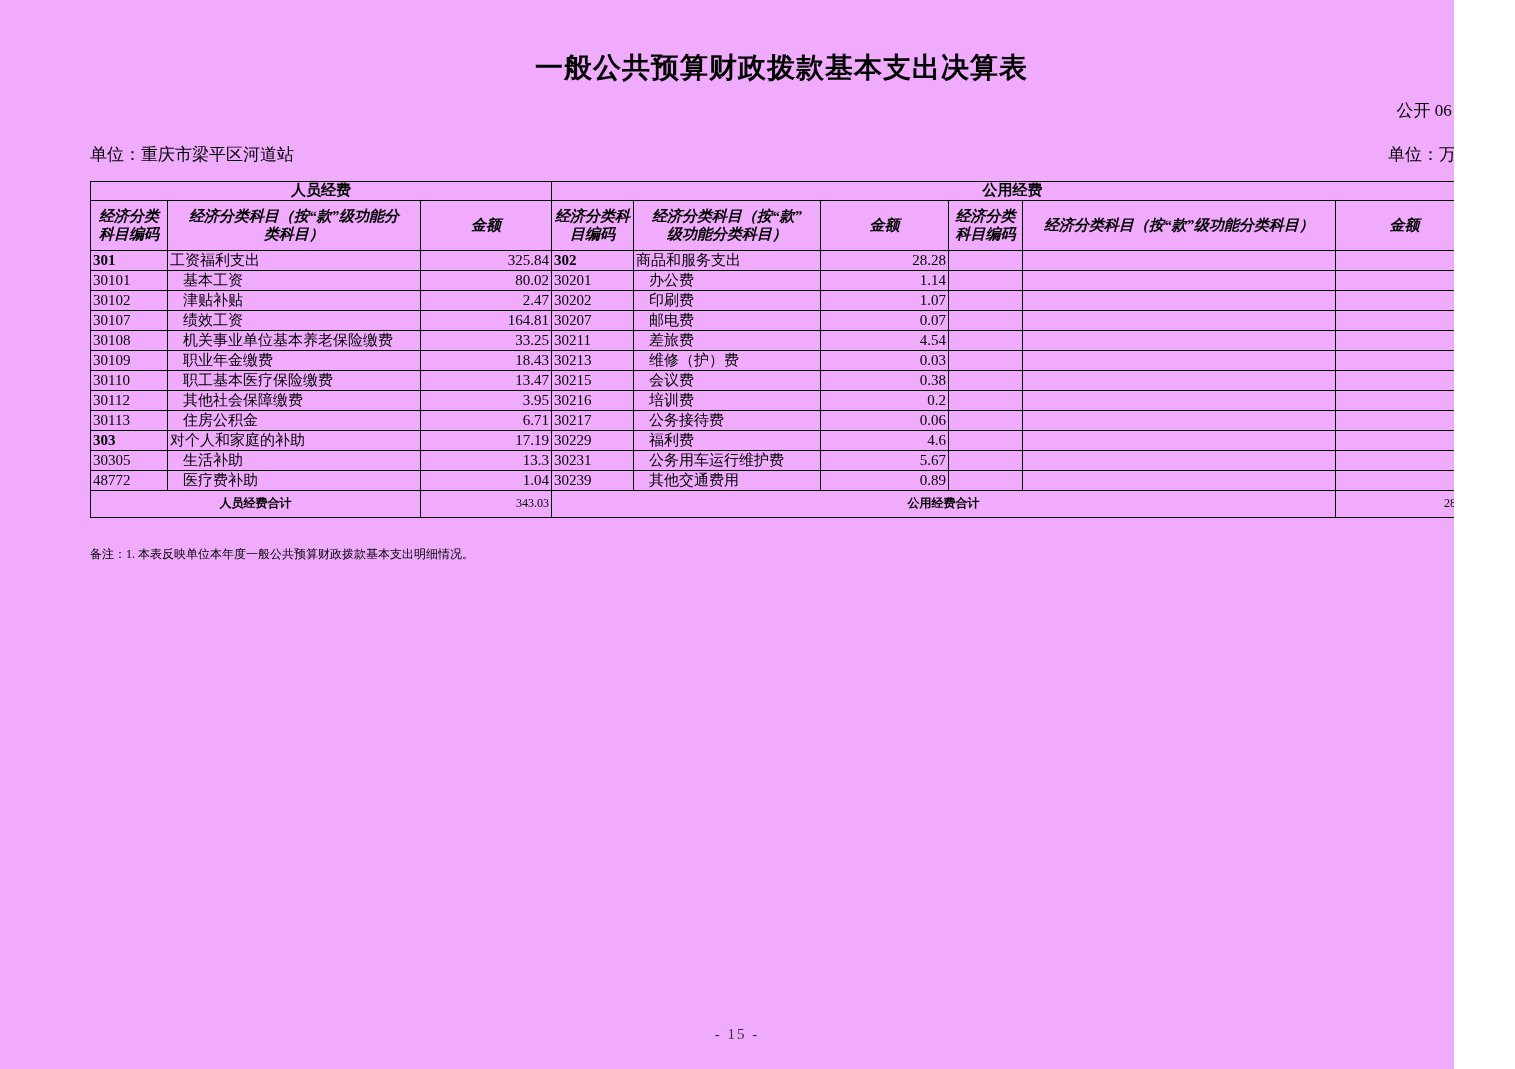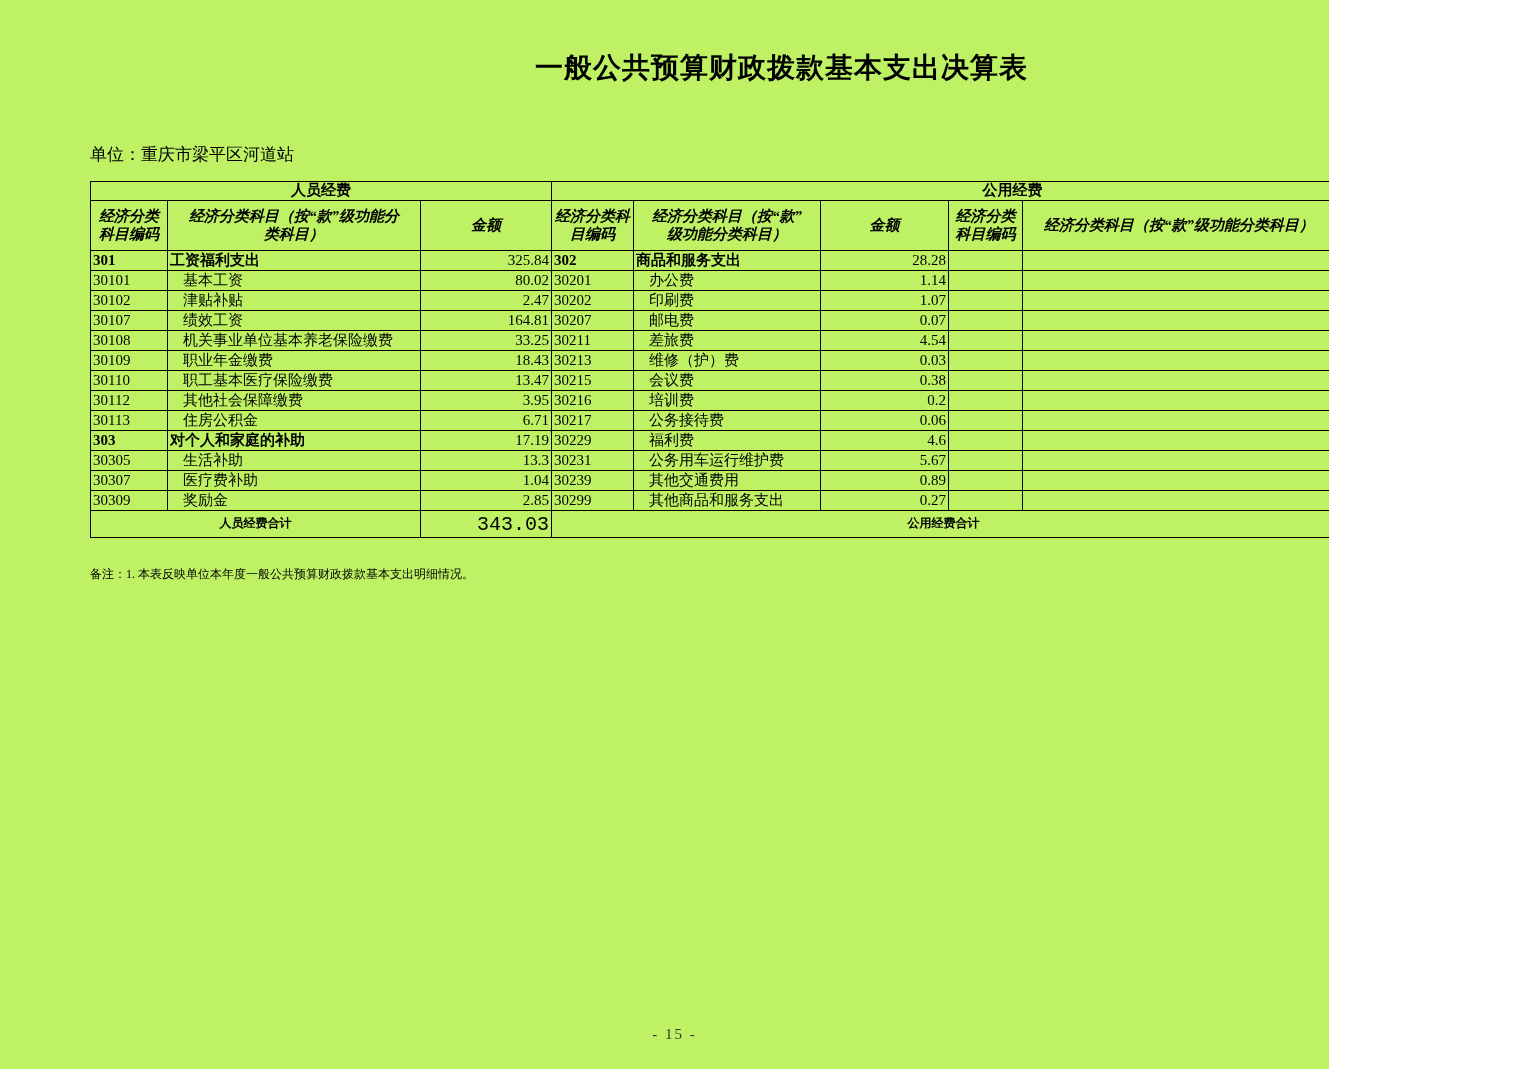"一般公共预算财政拨款基本支出决算表" .page { background: #bef264 -> #f0abfc; width: 1329px -> 1454px }
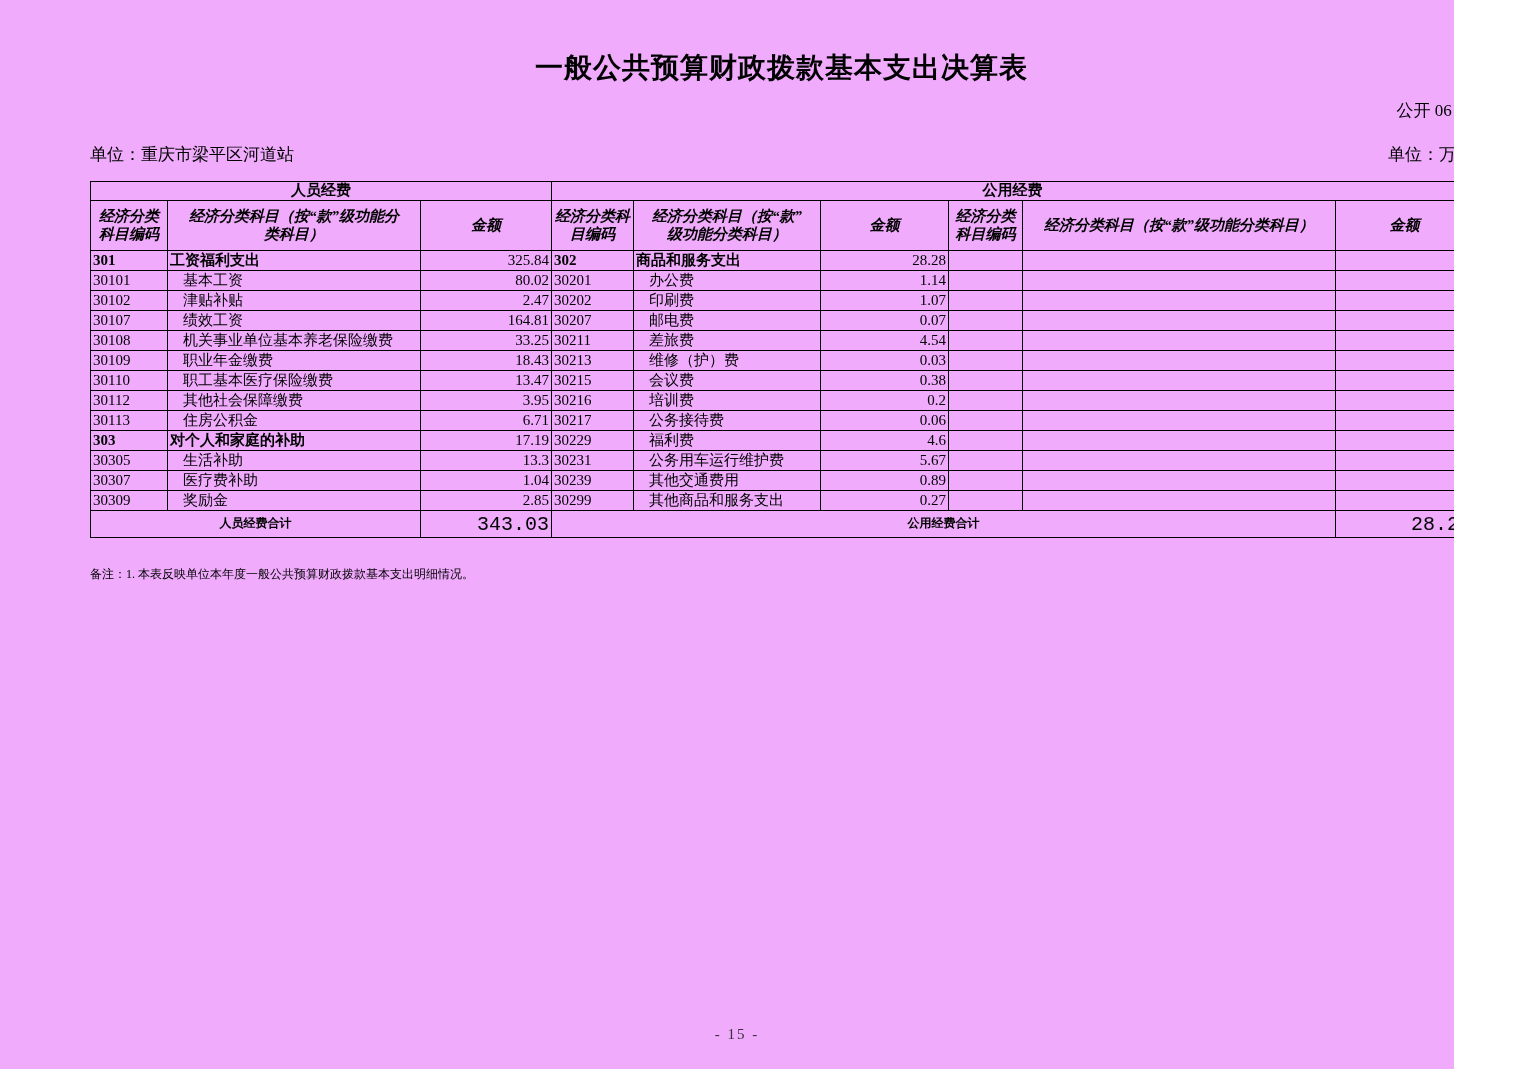"工资福利支出" td.name.cat .nm { font-weight: bold -> normal }
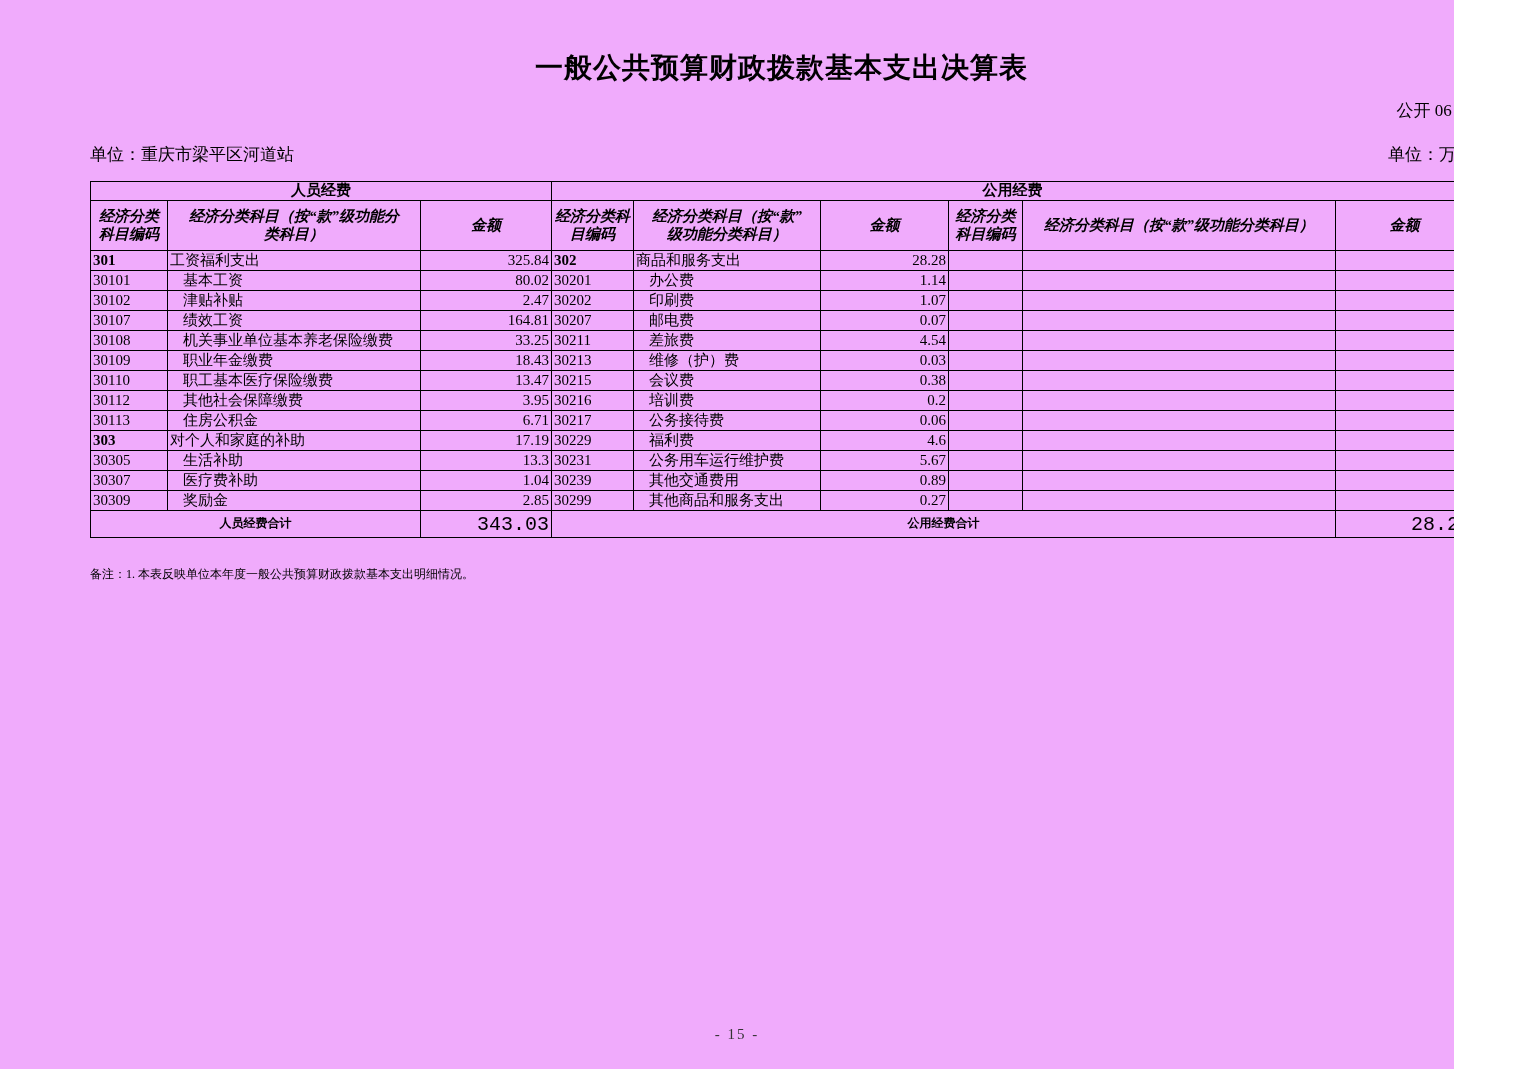"30307" td.code { text: 30307 -> 48772 }
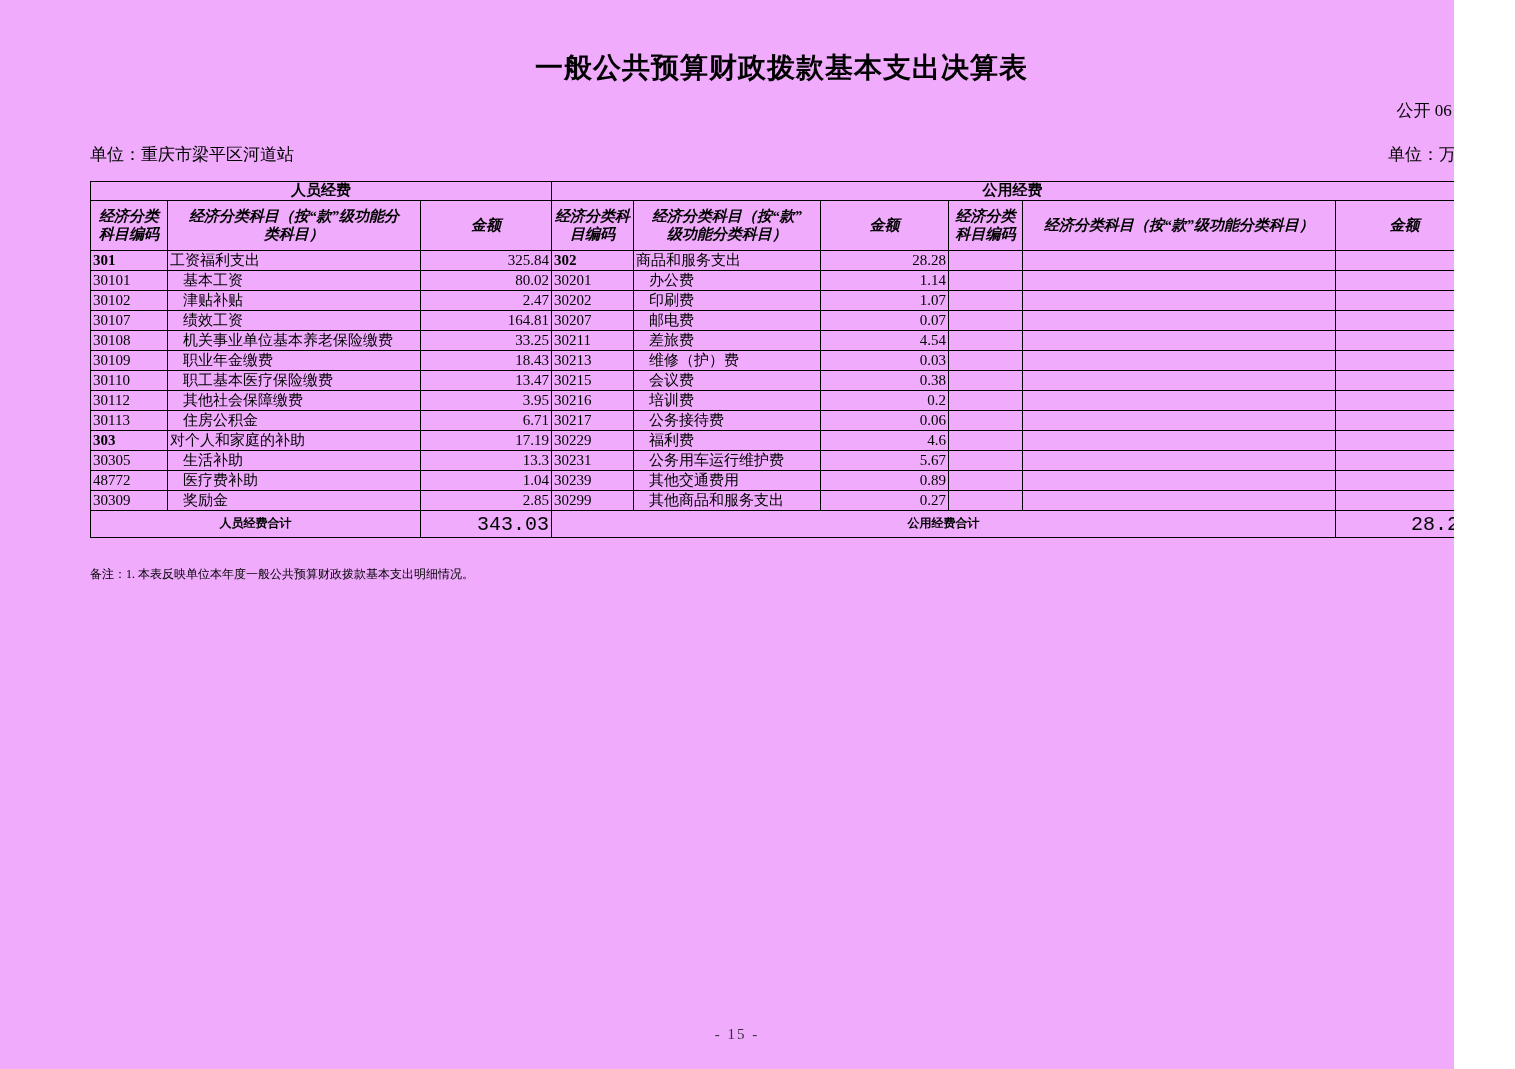"30309" tr.data-row { html: <tr> <td>30309</td> <td><span>奖励金</span></td> <td>2.85</td> <td>30299</td> <td><span>其他商品和服务支出</span></td> <td>0.27</td> <td></td> <td><span></span></td> <td></td> </tr> -> none }
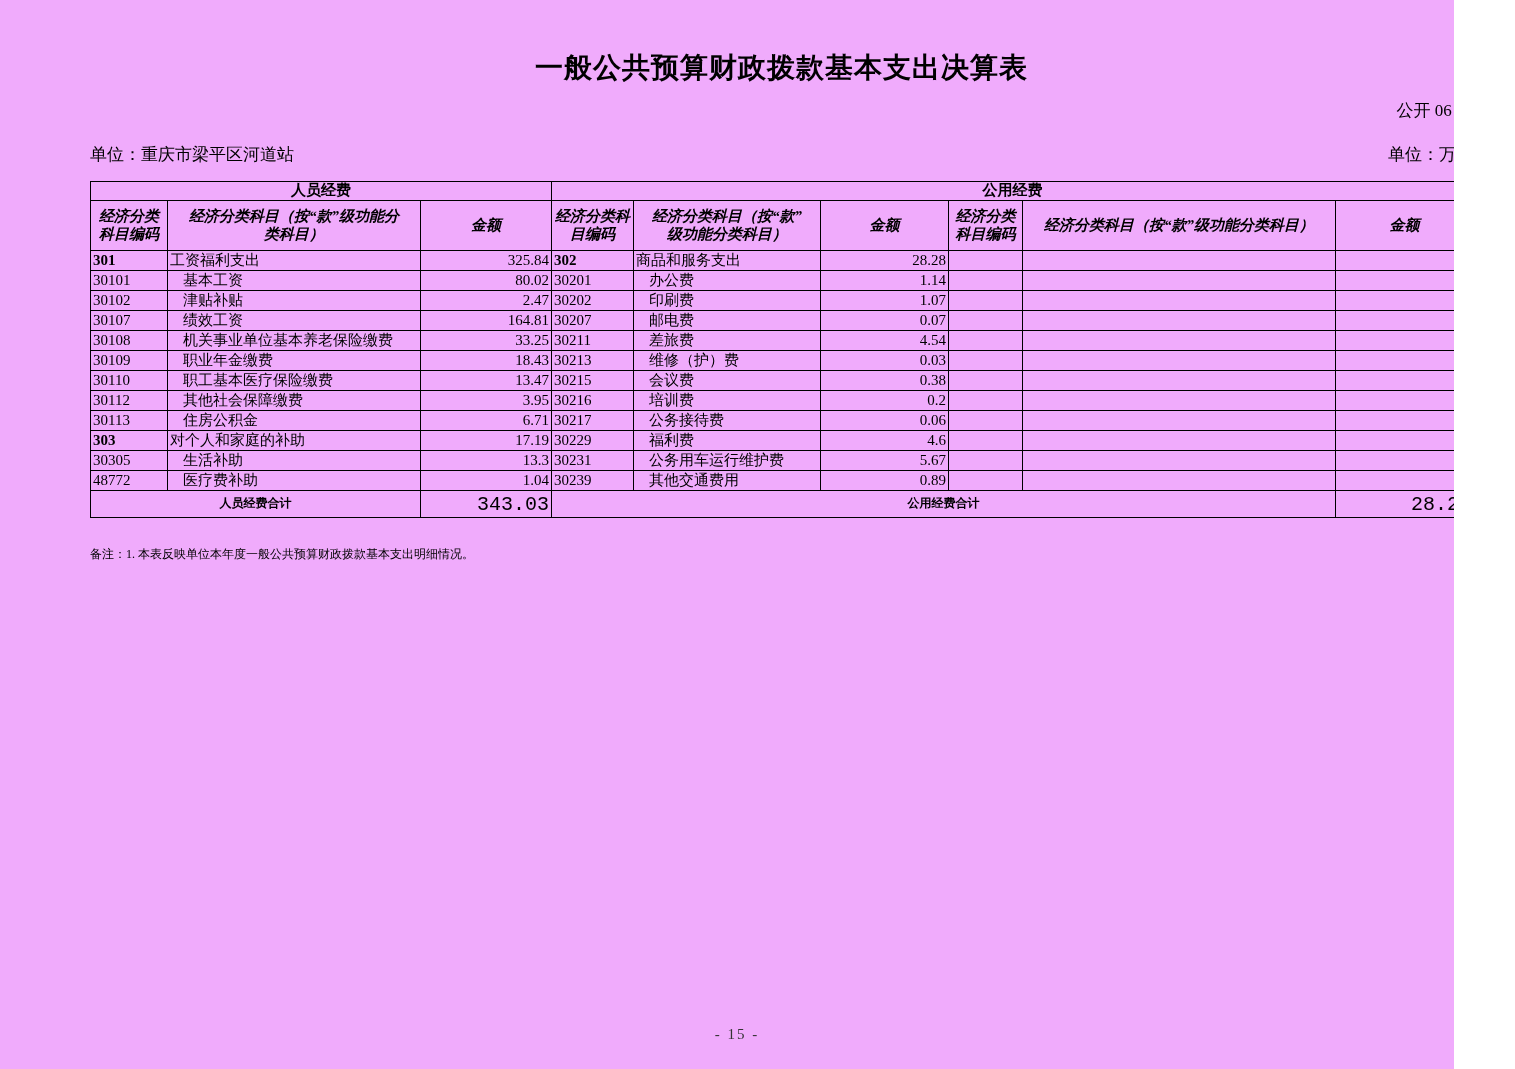"343.03" tr.total-row td.amount { font-family: Liberation Mono, monospace -> none; font-size: 20px -> 12px }
